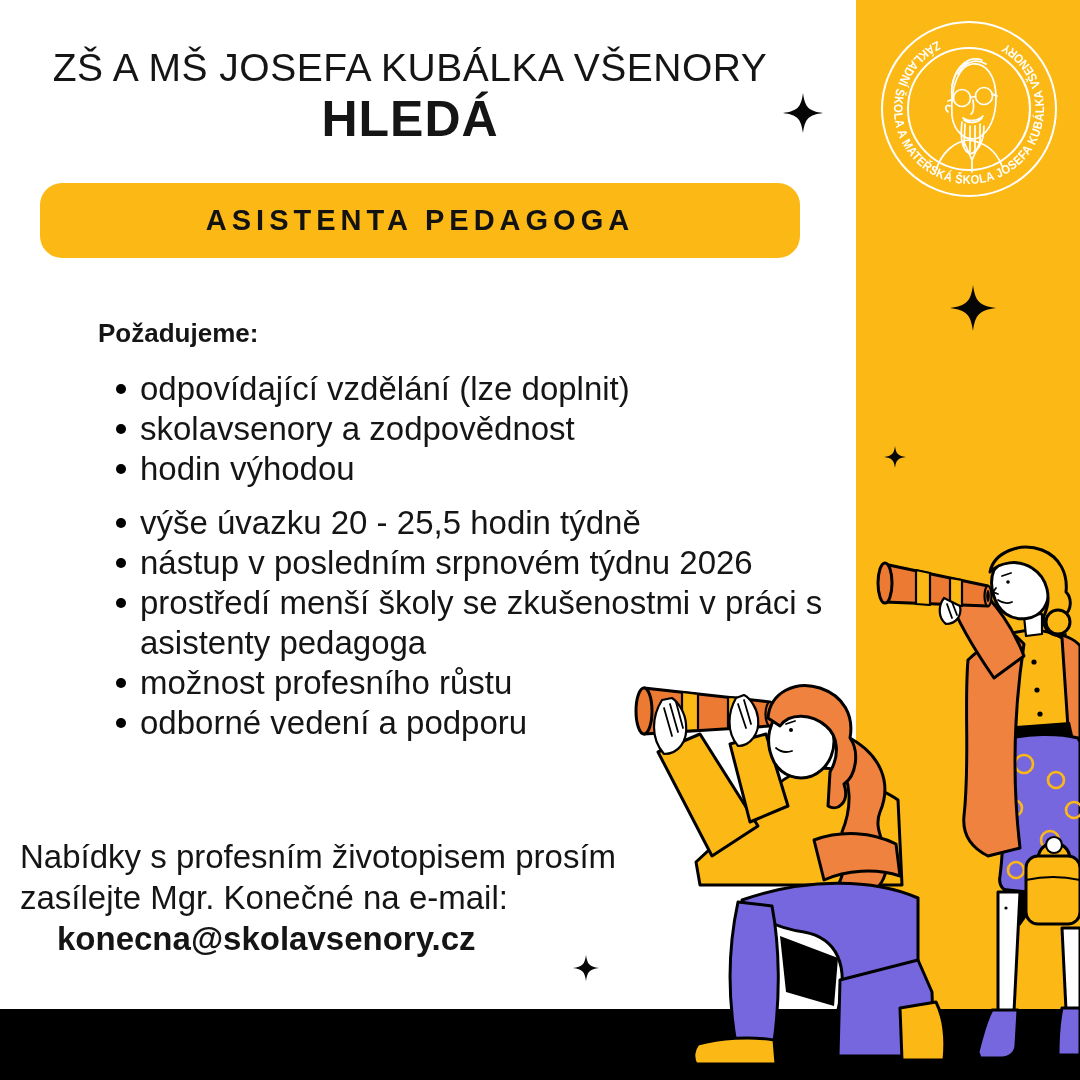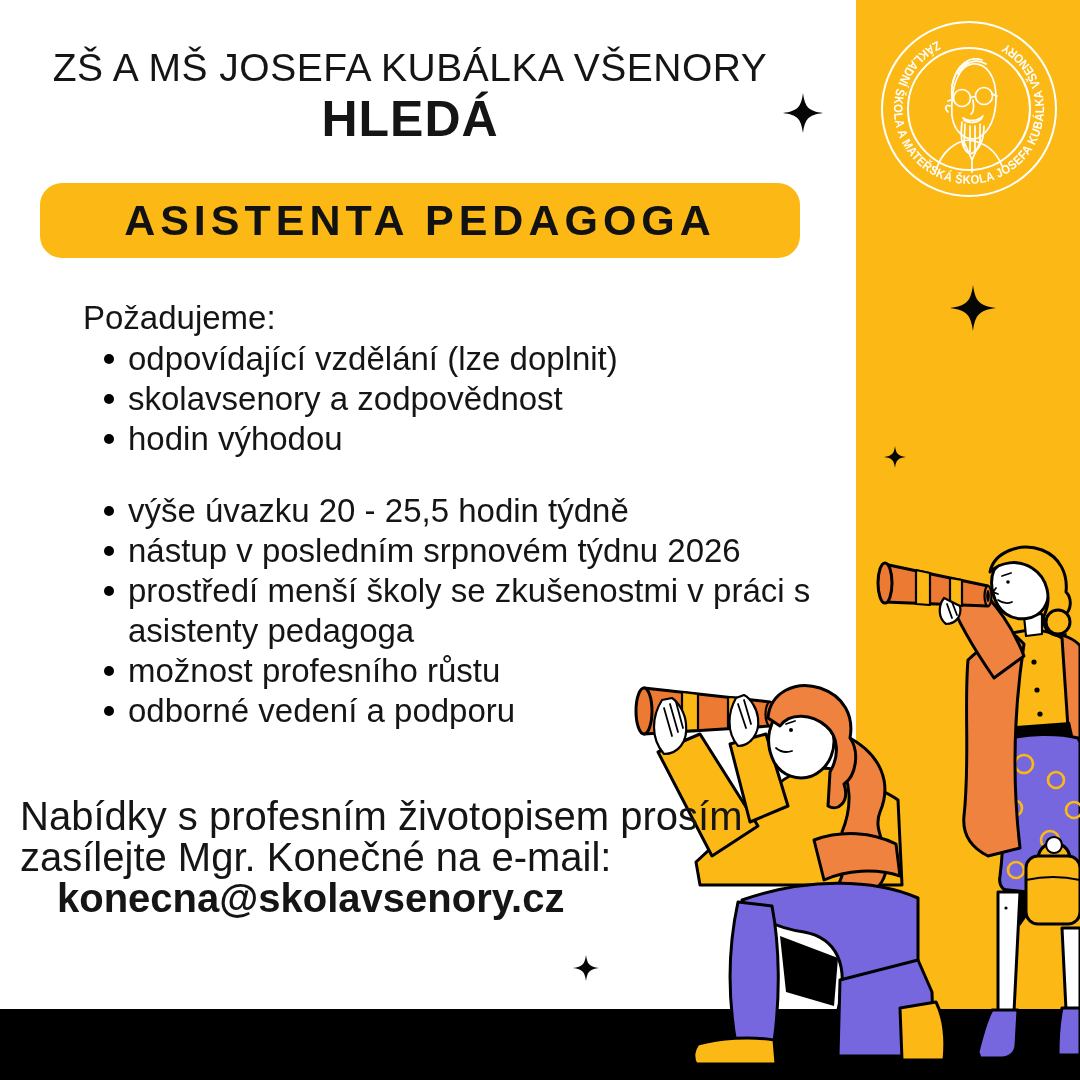"ASISTENTA PEDAGOGA" .pill span { font-size: 43px -> 29px }
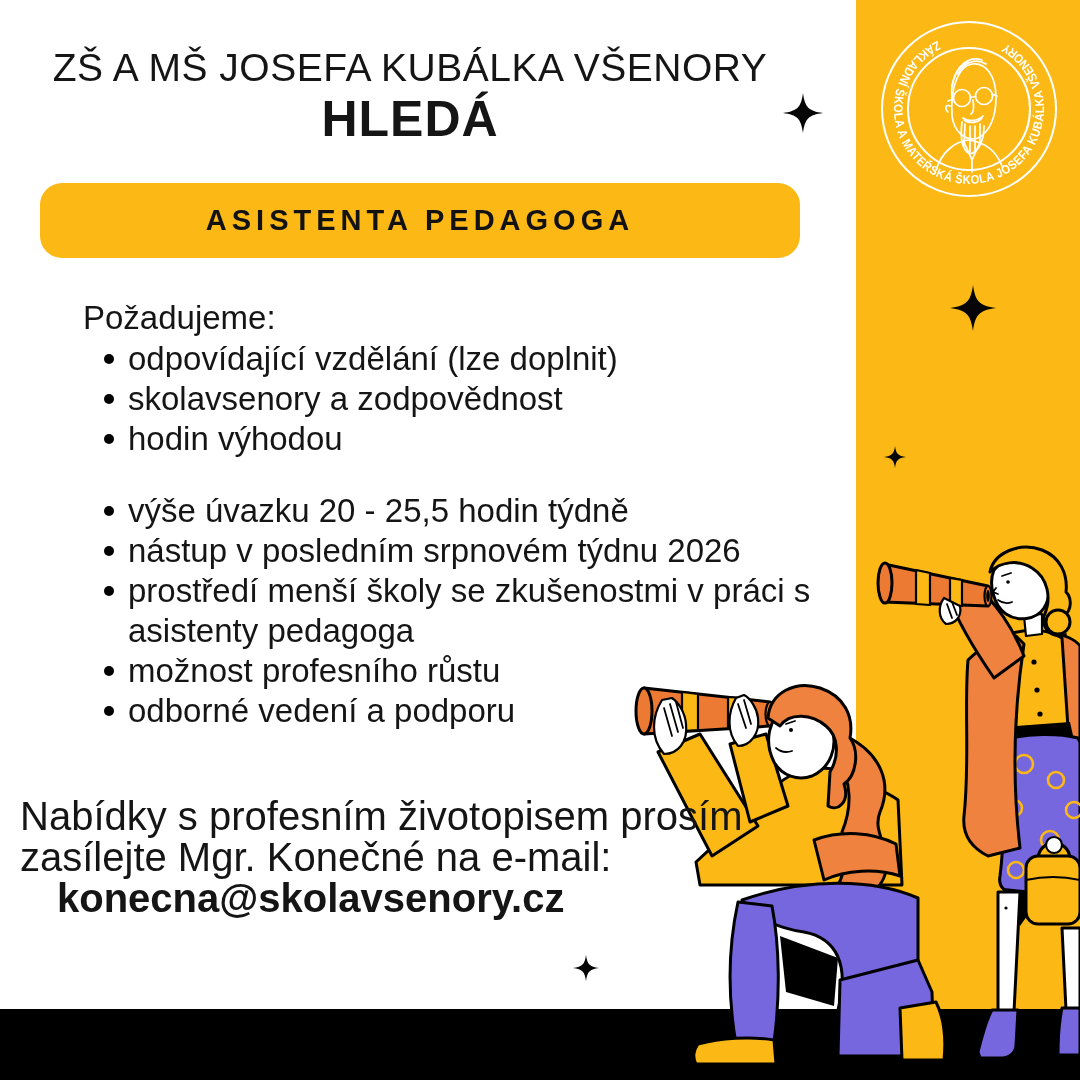"Požadujeme:" .section h2 { font-size: 33px -> 26px; font-weight: normal -> bold; margin: 1px -> 16px }
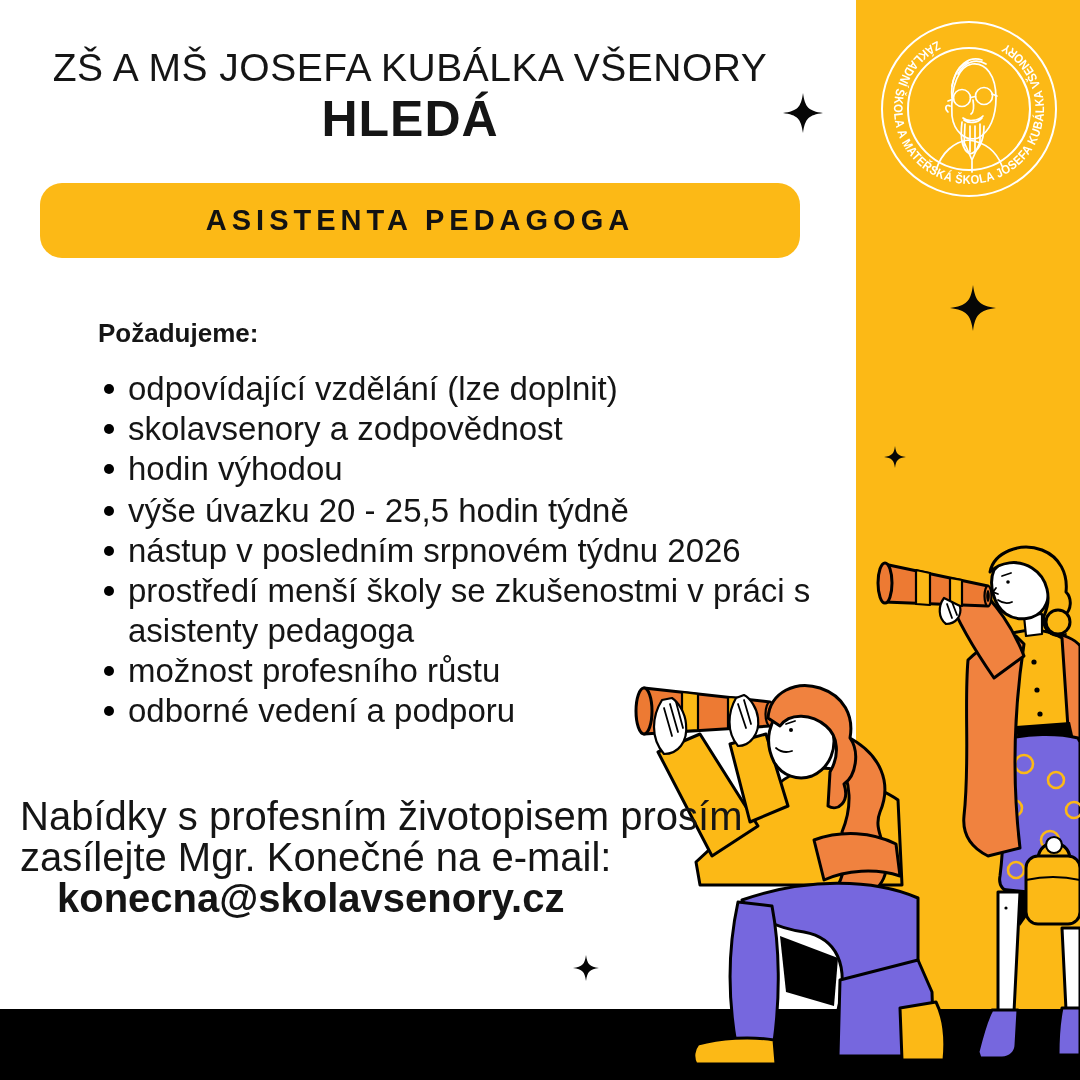"odpovídající vzdělání (lze doplnit)" .blist { margin: 0 -> 12px }
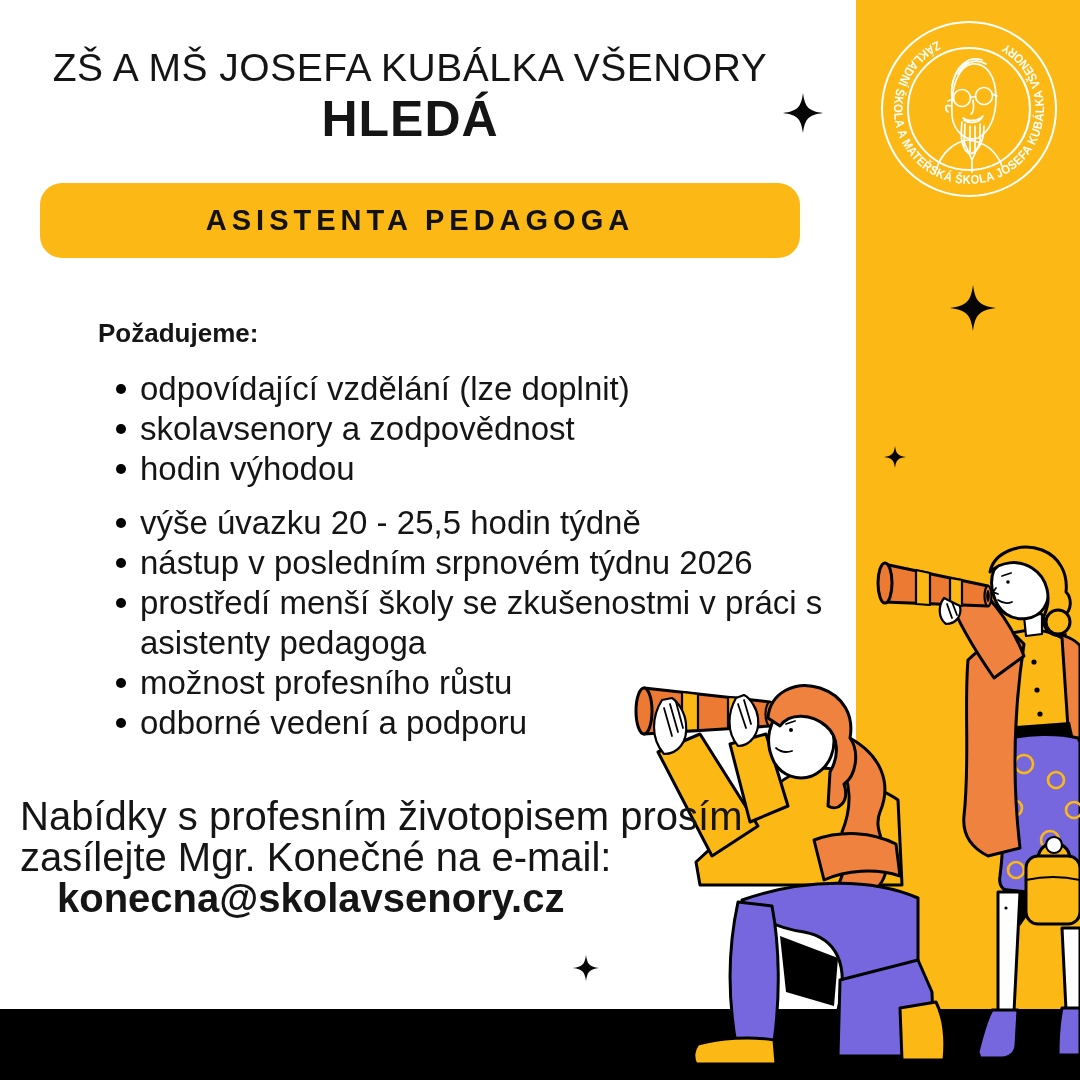"Nabídky s profesním životopisem prosím" .contact { font-size: 40px -> 33px; top: 796px -> 836px }
